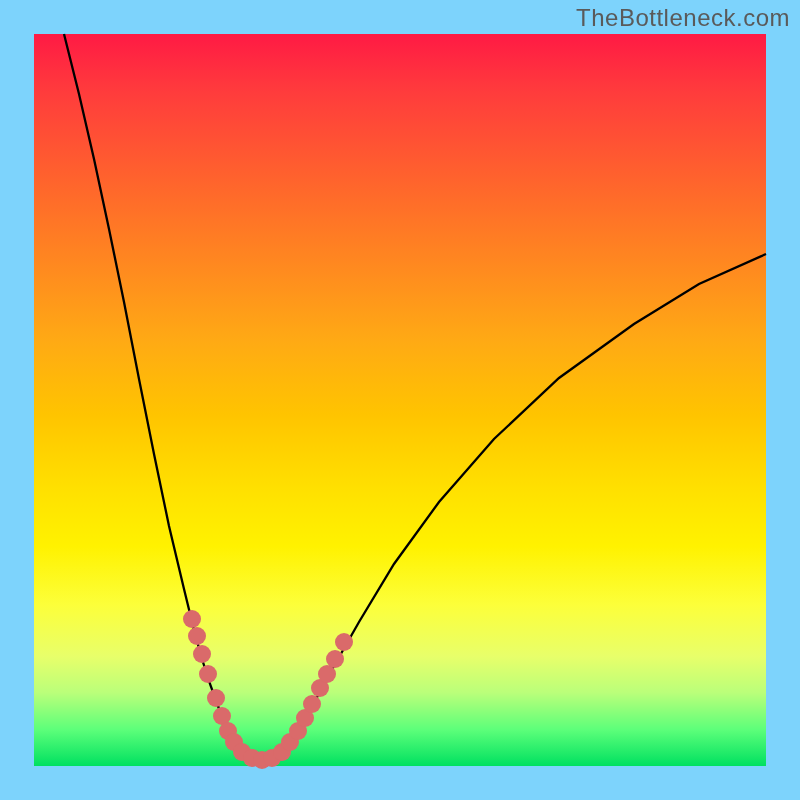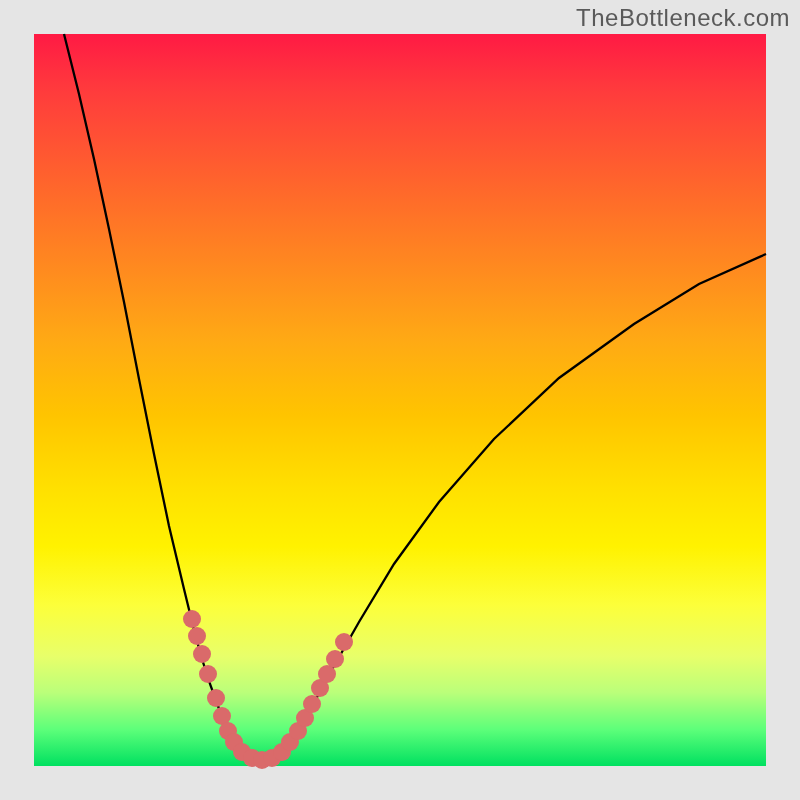"TheBottleneck.com" .container { background: #e5e5e5 -> #7dd3fc }
